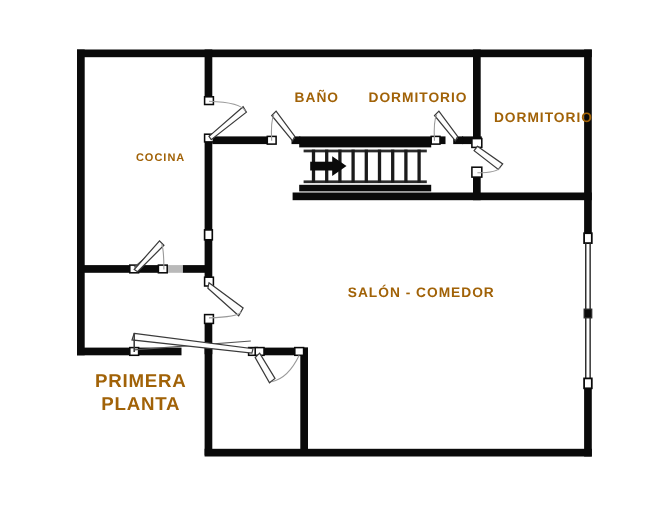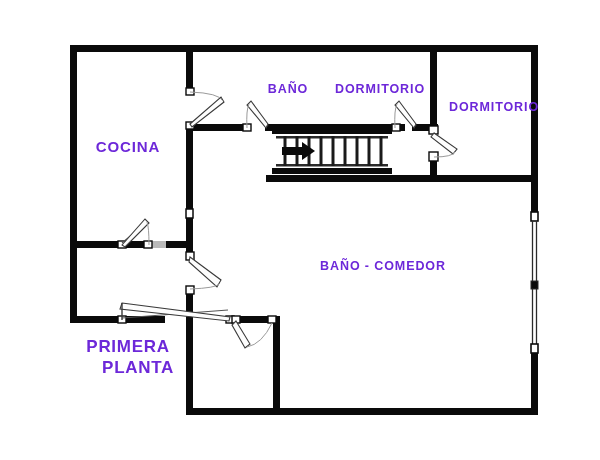"BAÑO" .room-label { color: #6d28d9 -> #a16207 }
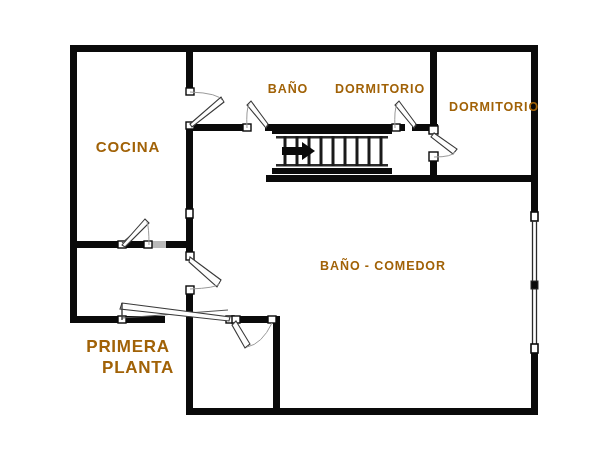"COCINA" .lbl-cocina { font-size: 15px -> 10px; left: 80px -> 98px }
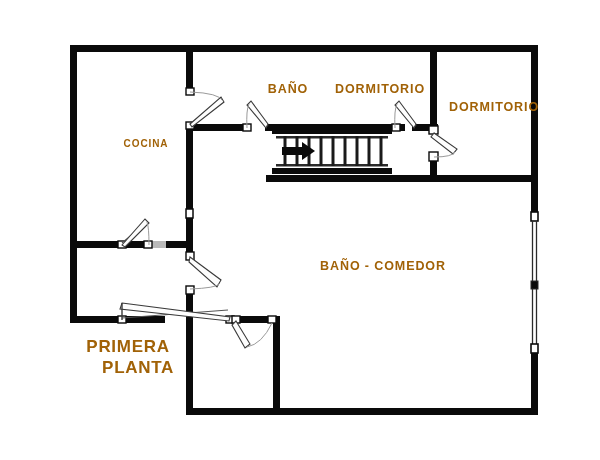"BAÑO - COMEDOR" div.room-label { text: BAÑO -> SALÓN }
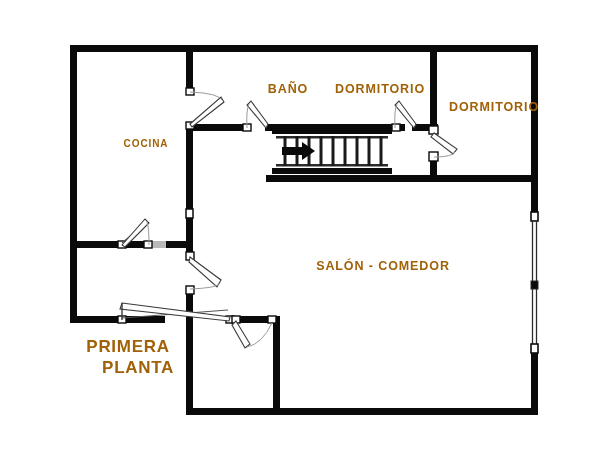"PLANTA" .lbl-planta .ln2 { text-align: right -> none }
